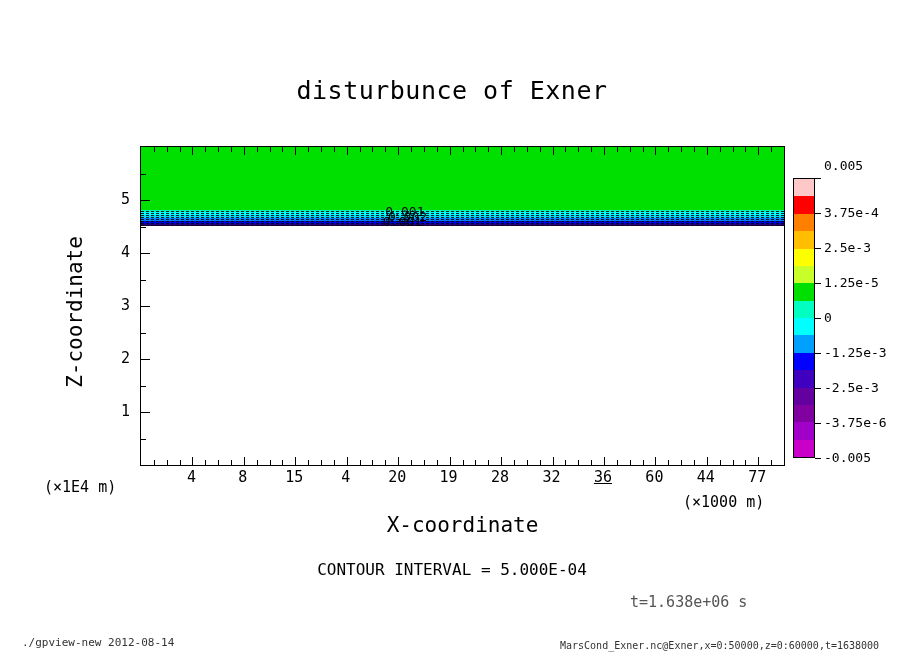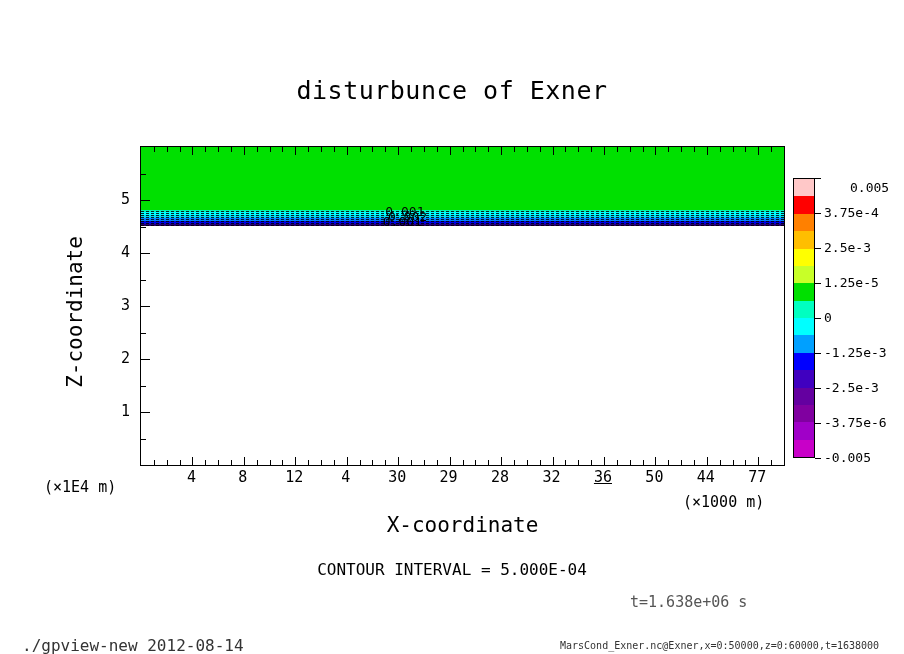"0.005" div.cb-label { margin-left: 26px -> none; top: 180px -> 158px }
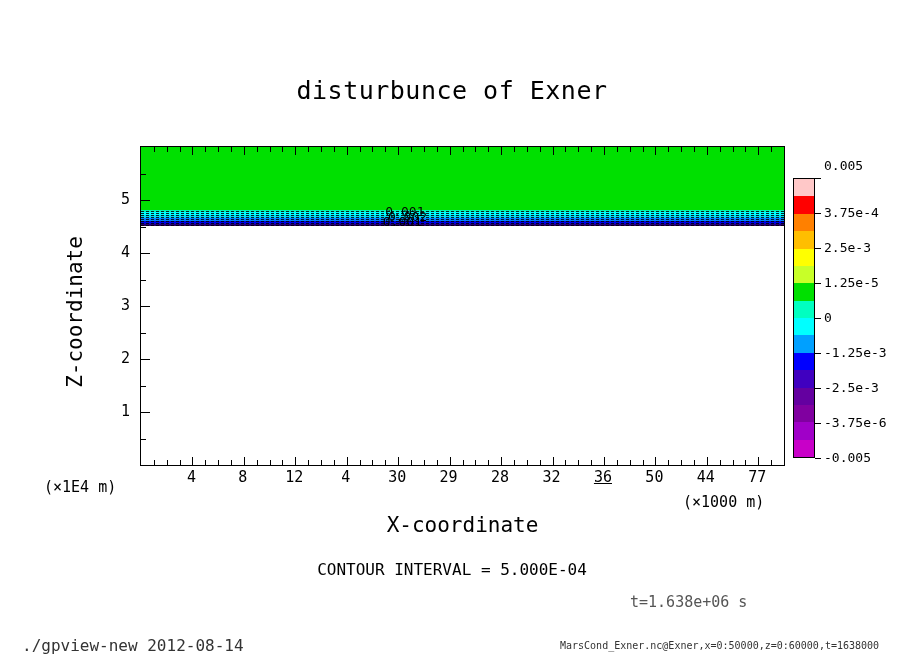"12" div.xlab { text: 12 -> 15 }
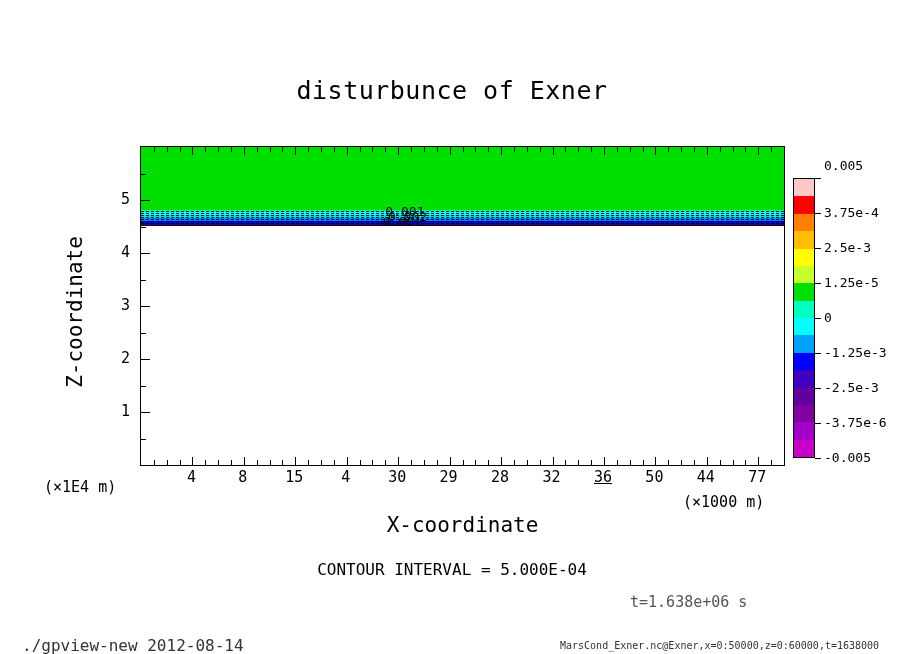"30" div.xlab { text: 30 -> 20 }
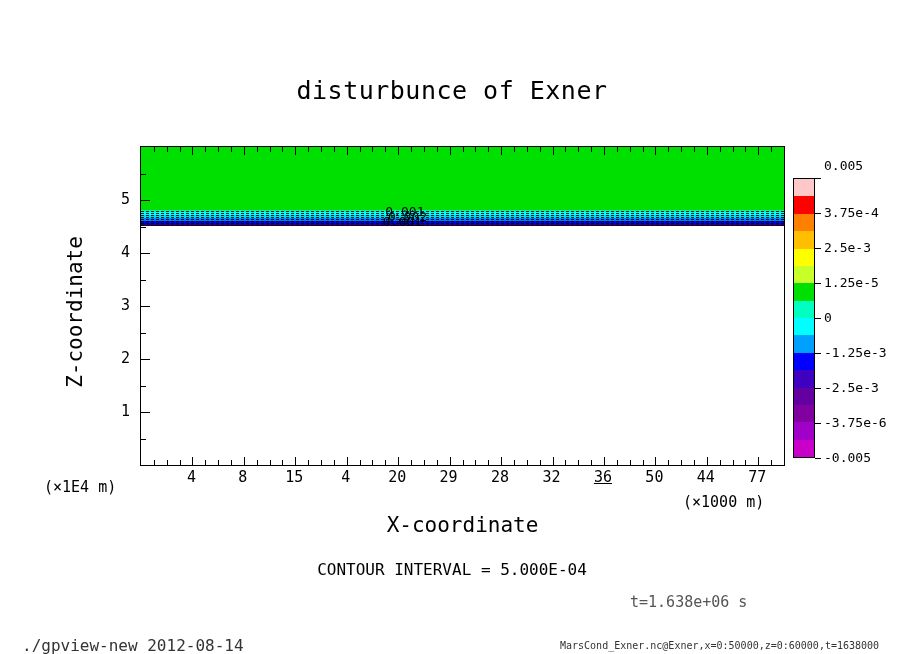"29" div.xlab { text: 29 -> 19 }
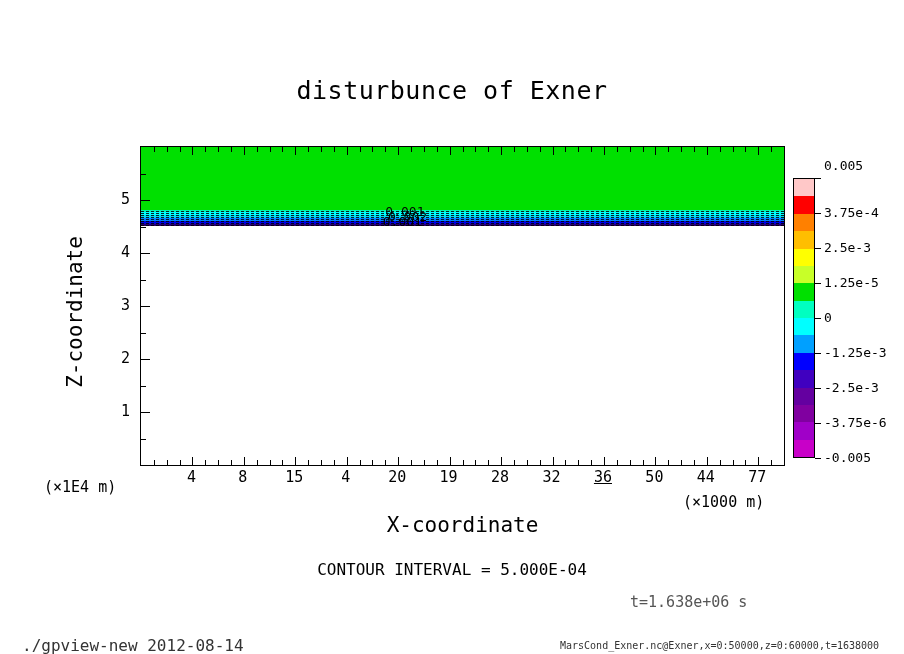"50" div.xlab { text: 50 -> 60 }
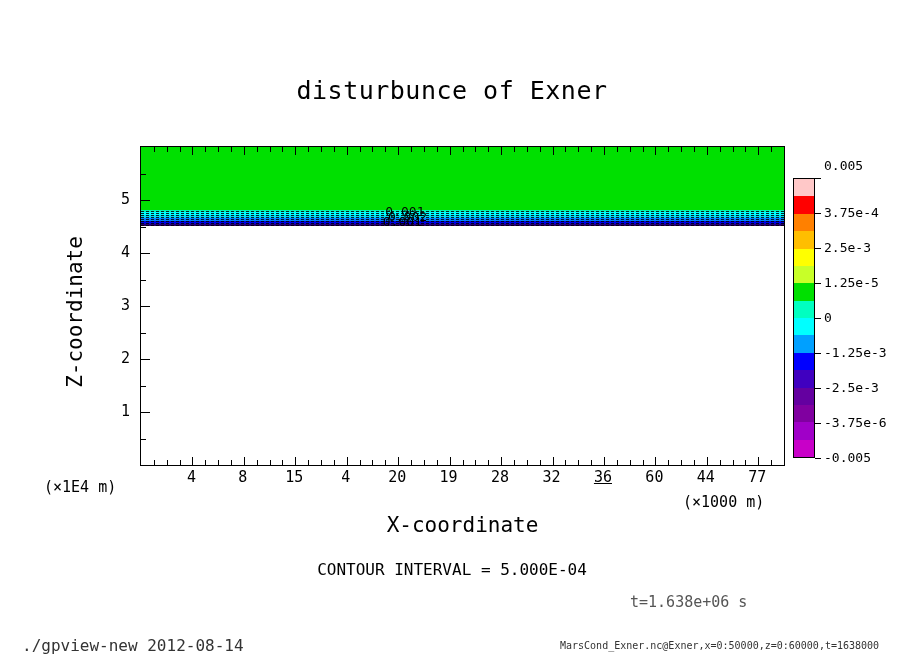"./gpview-new 2012-08-14" #footer-left { font-size: 16px -> 11px }
